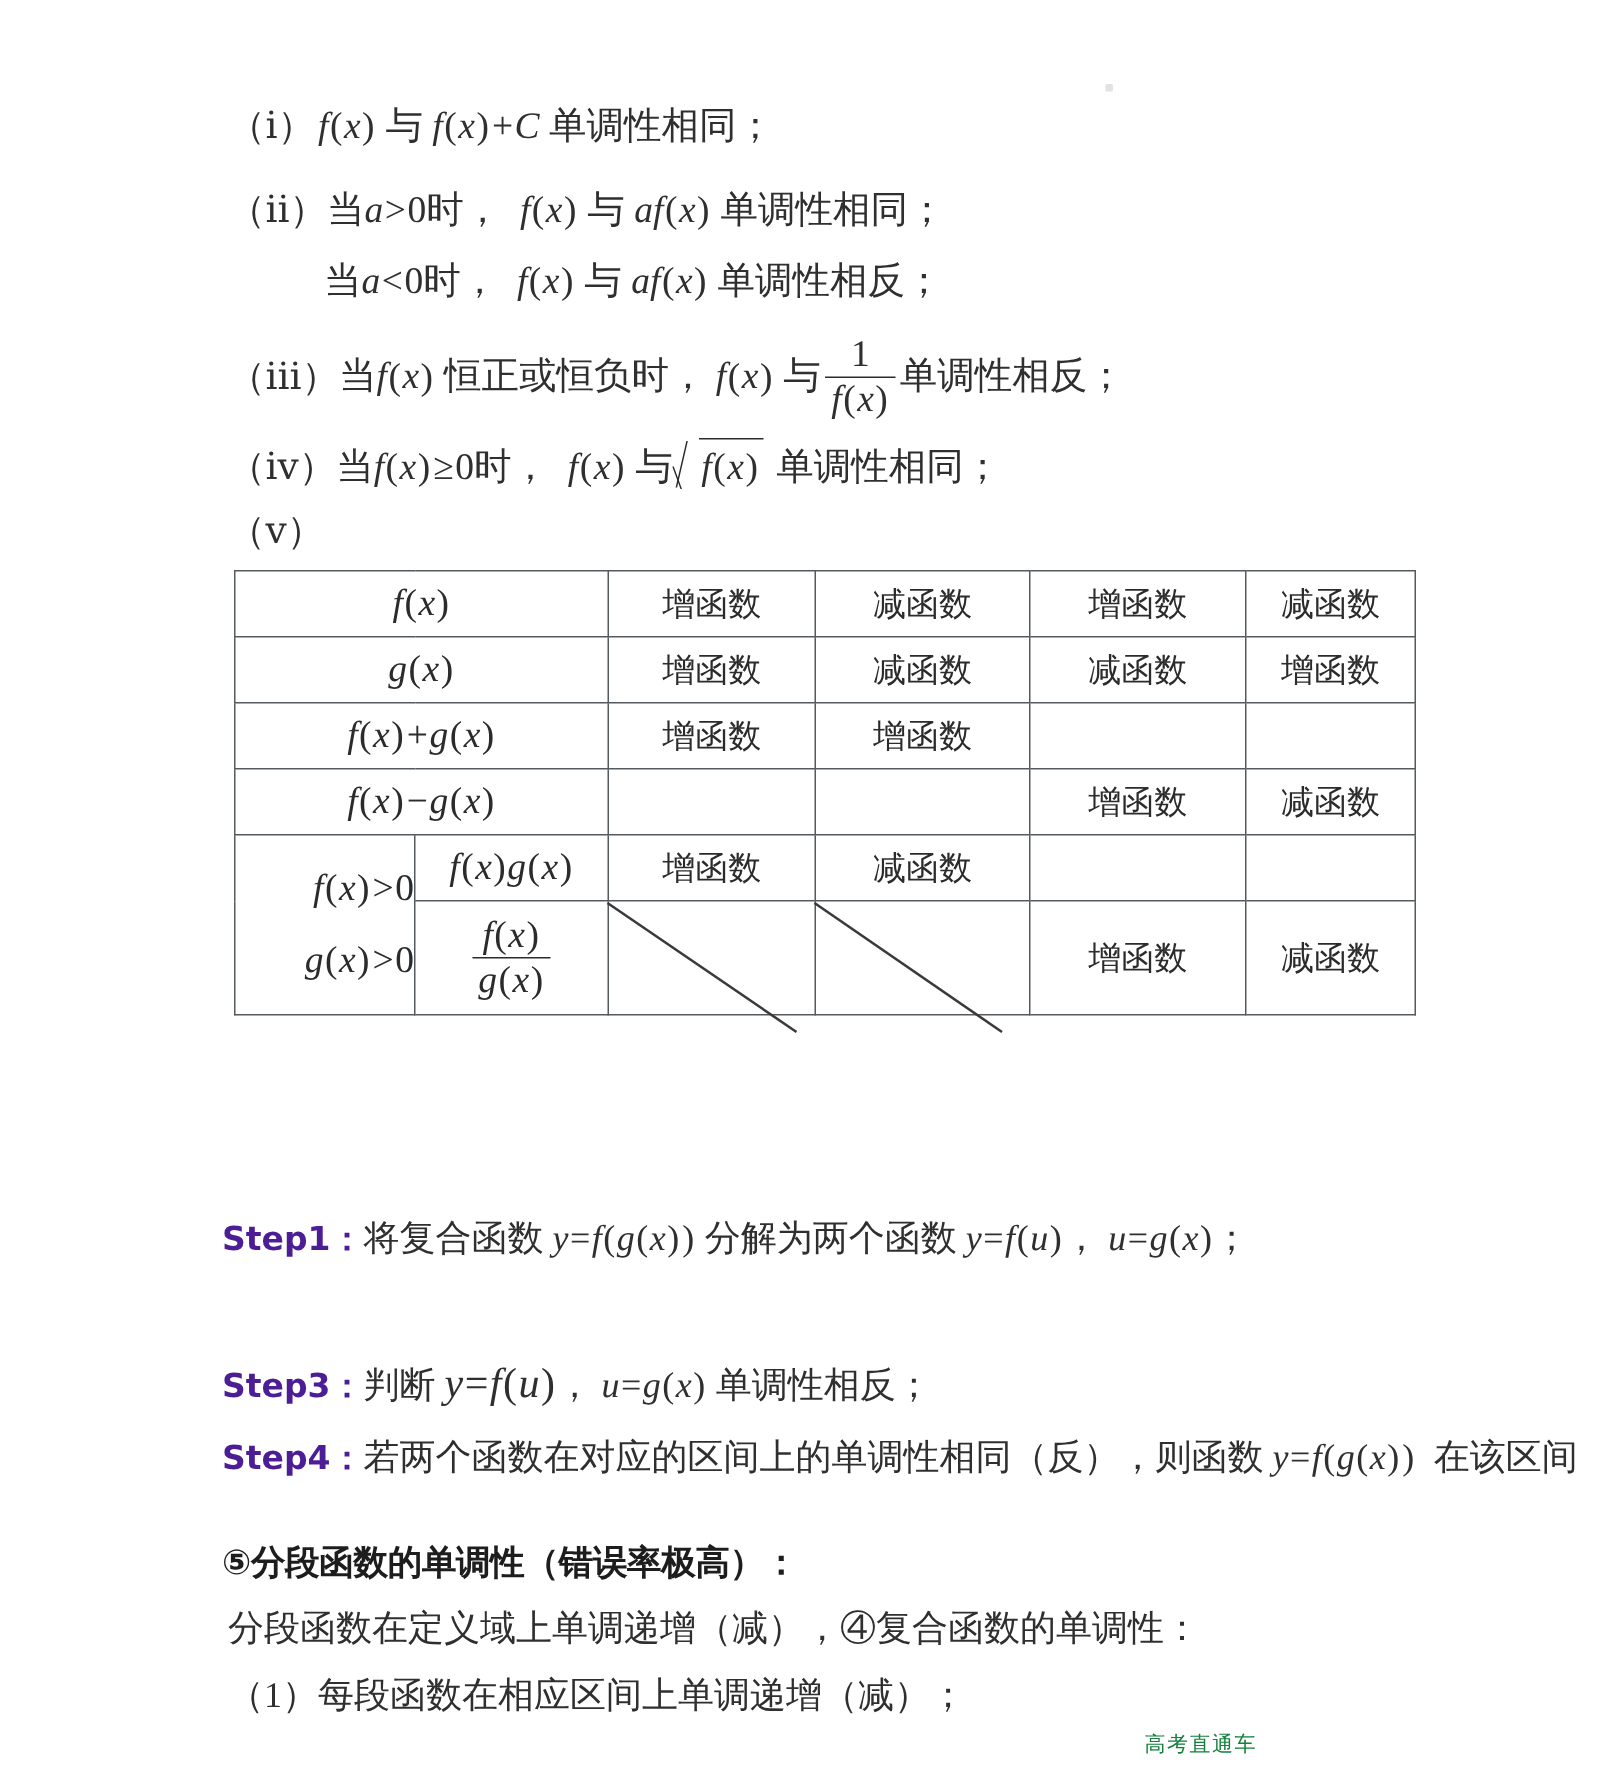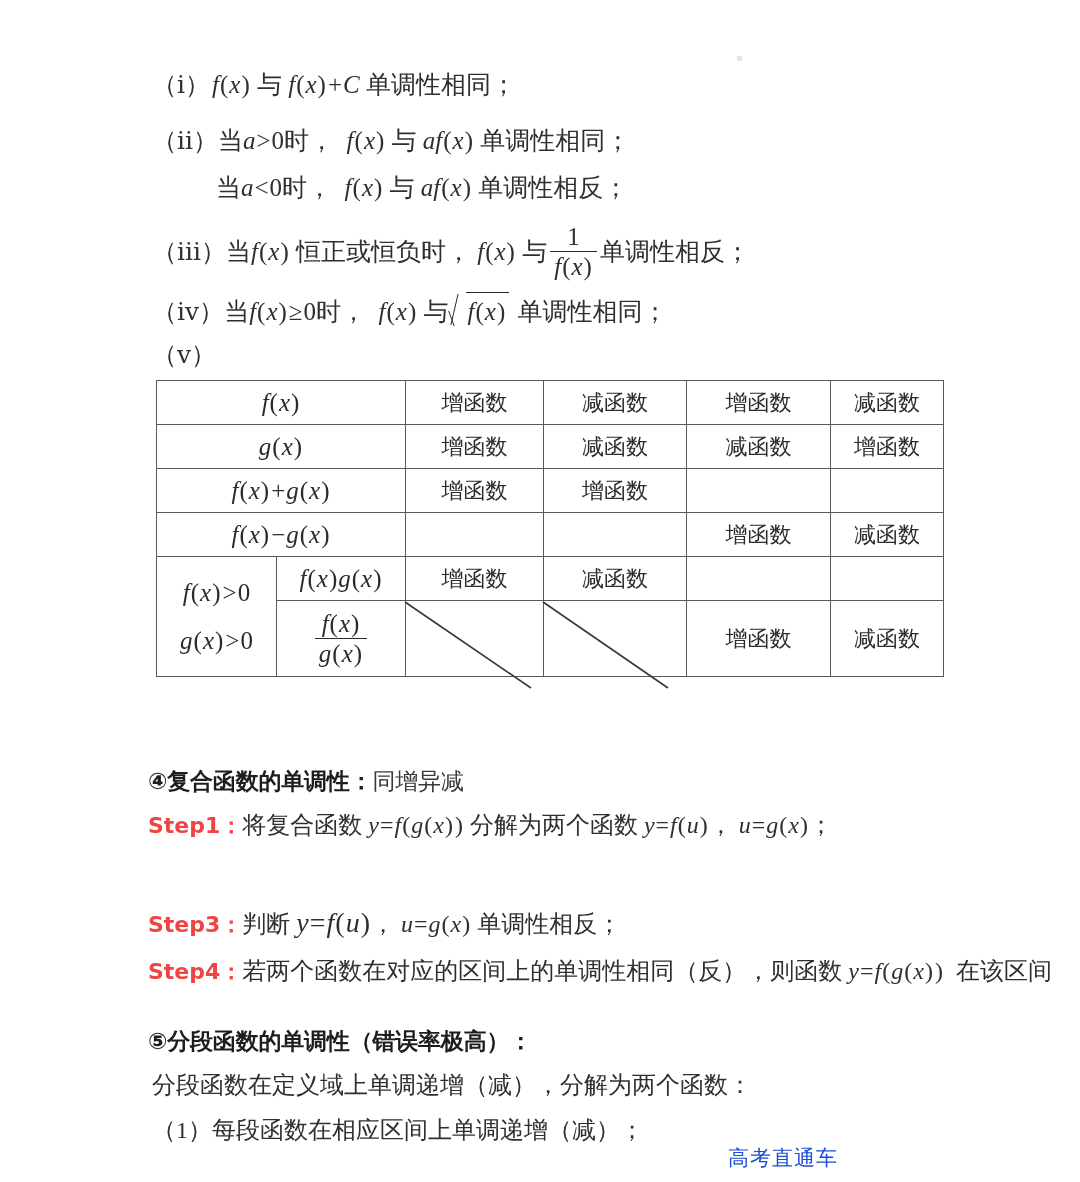"f(x)>0" div.math { text-align: none -> right }
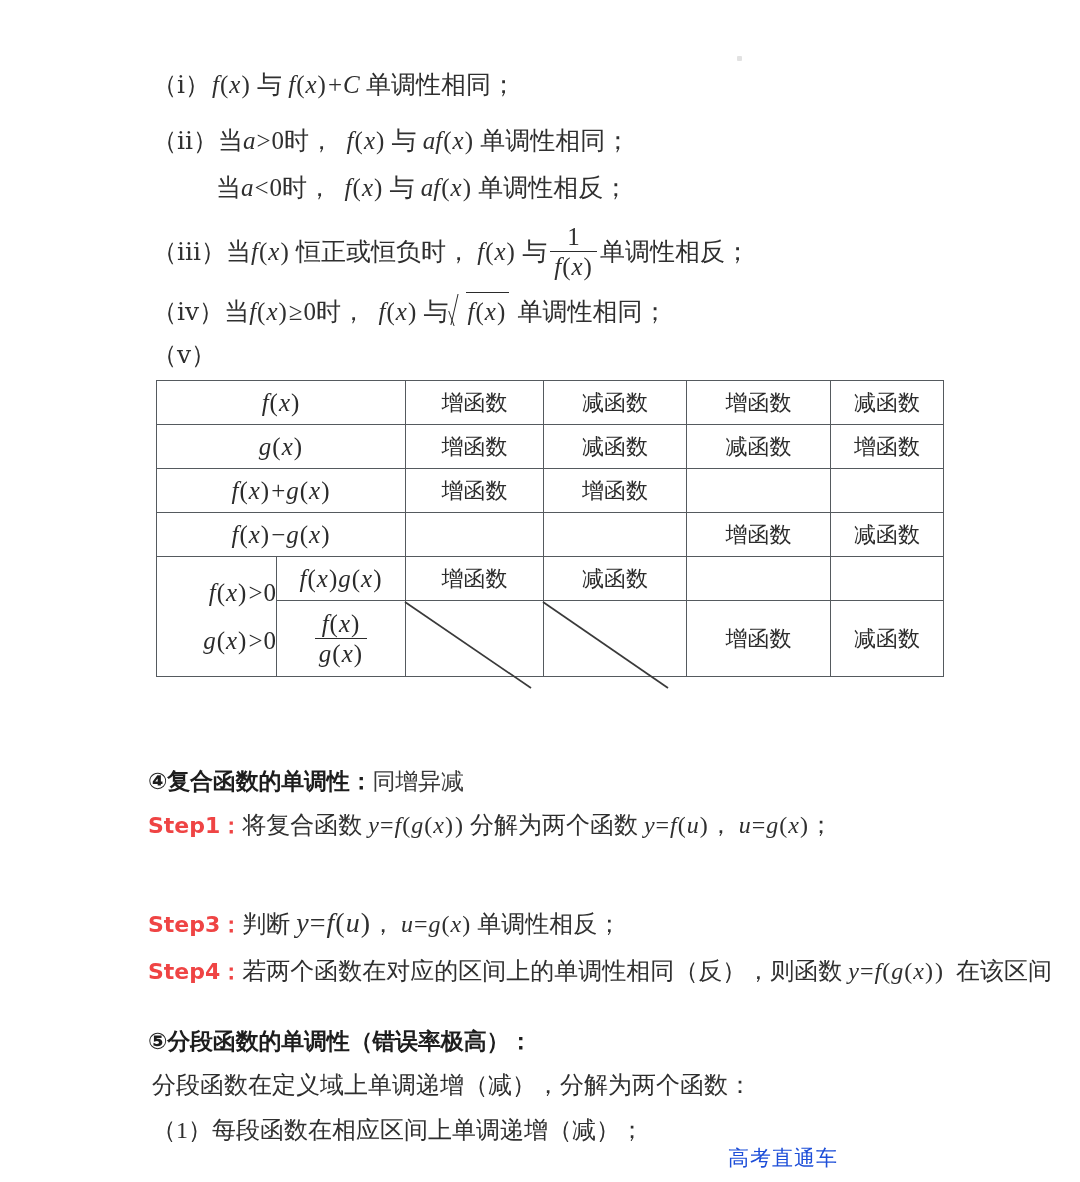"④复合函数的单调性：同增异减" div.hd { html: <div> <span>④复合函数的单调性：</span><span>同增异减</span> </div> -> none }
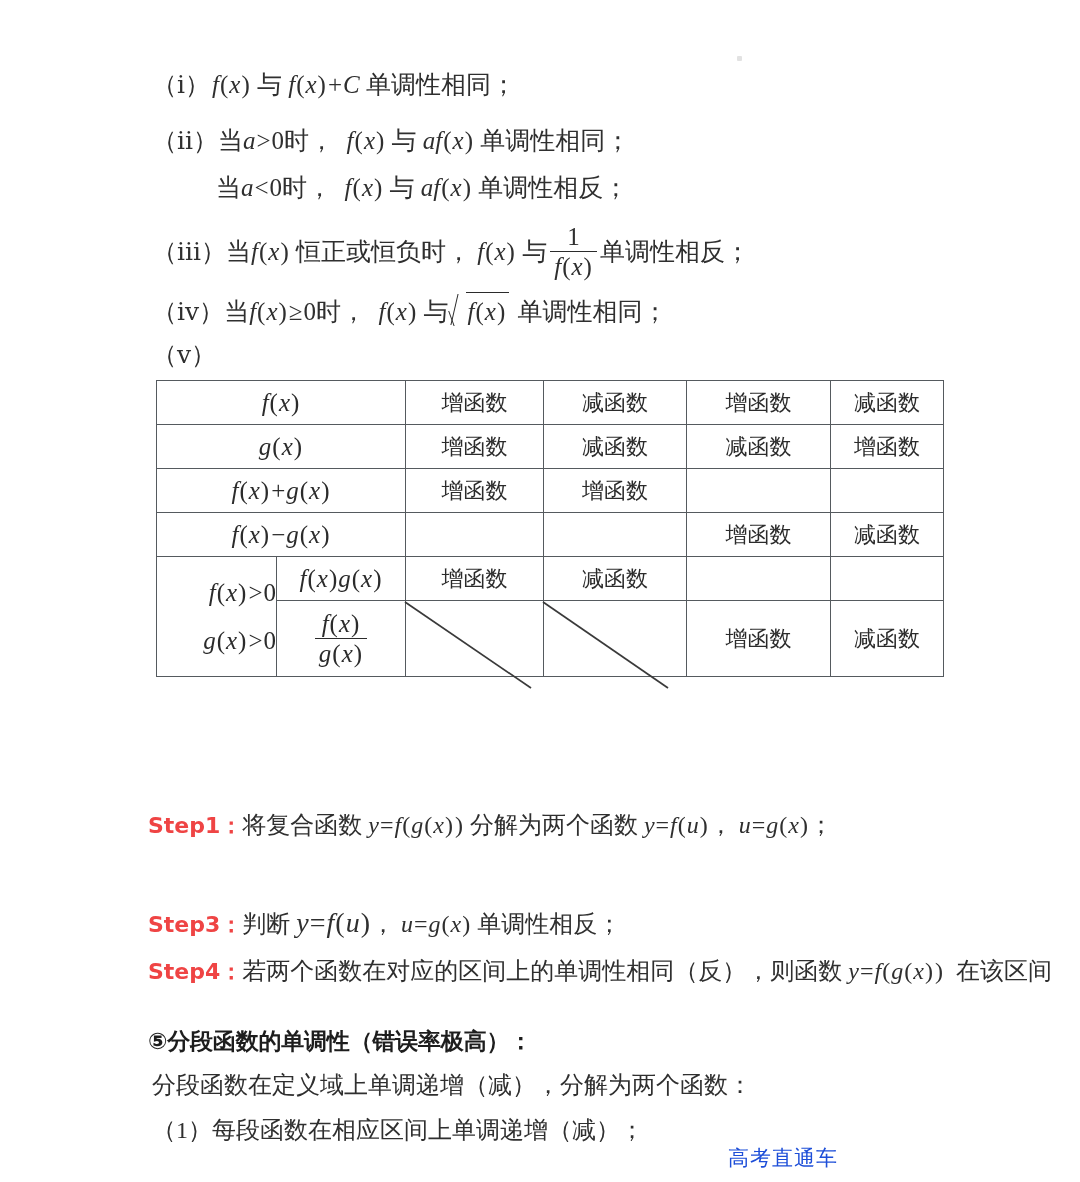"Step1：" .step .k { color: #ef4444 -> #4c1d95 }
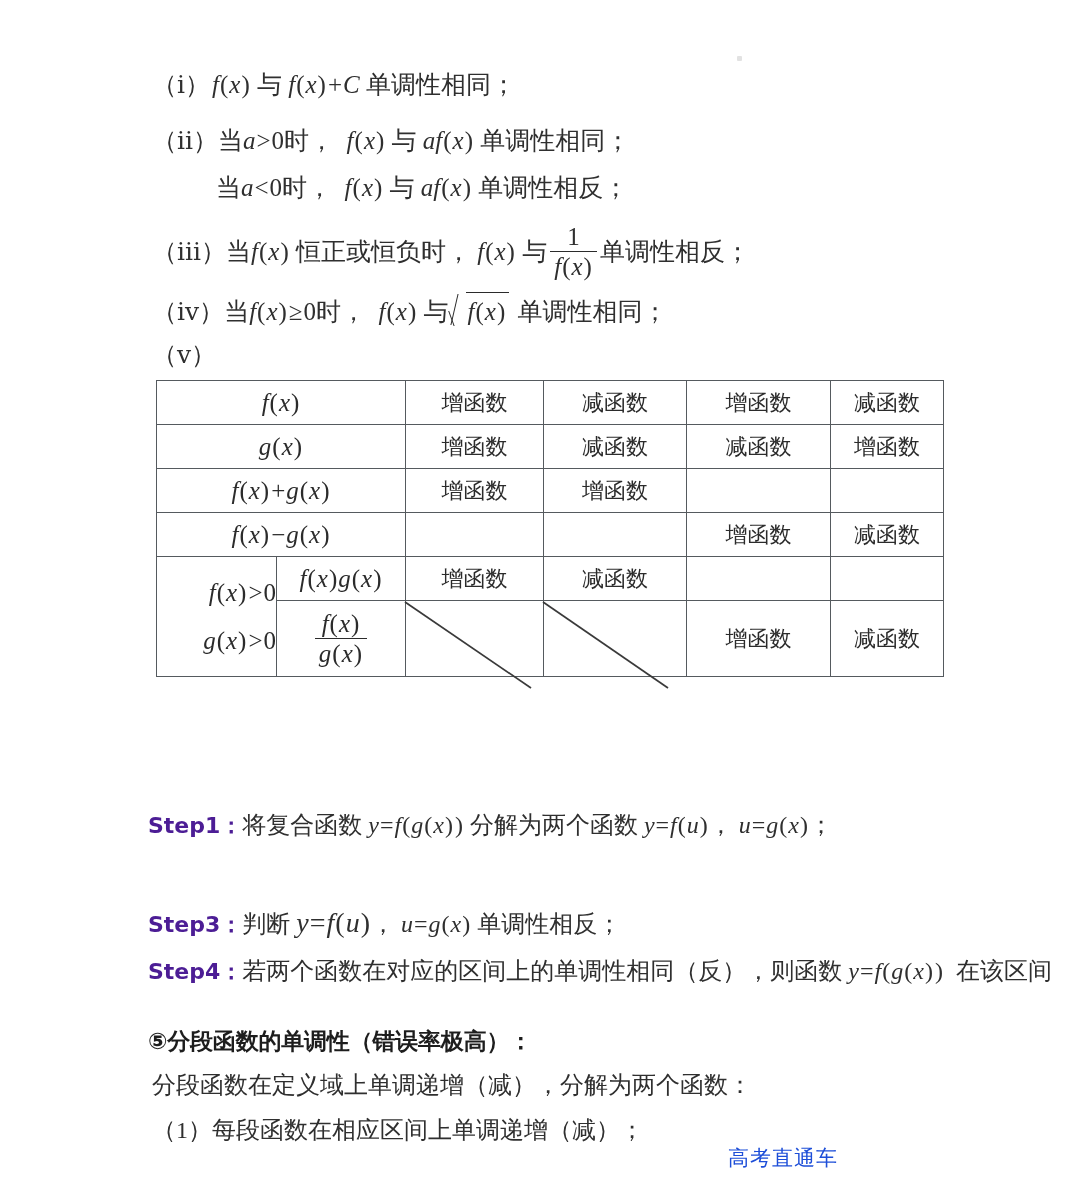"分段函数在定义域上单调递增（减），分解为两个函数：" div.para { text: 分解为两个函数 -> ④复合函数的单调性 }
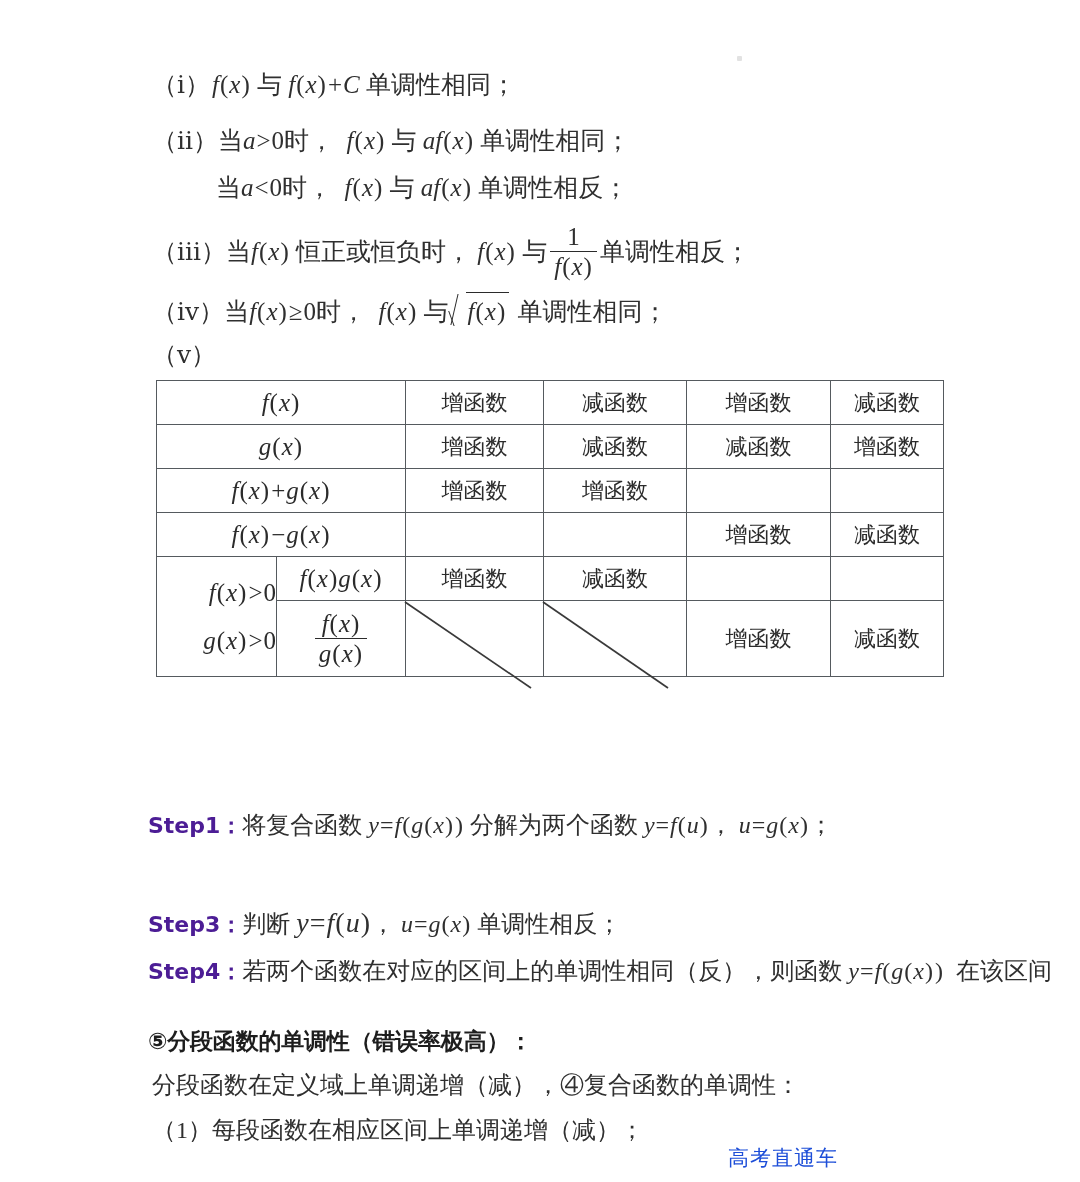"高考直通车" .watermark { color: #1d4ed8 -> #15803d; font-size: 21px -> 14px }
